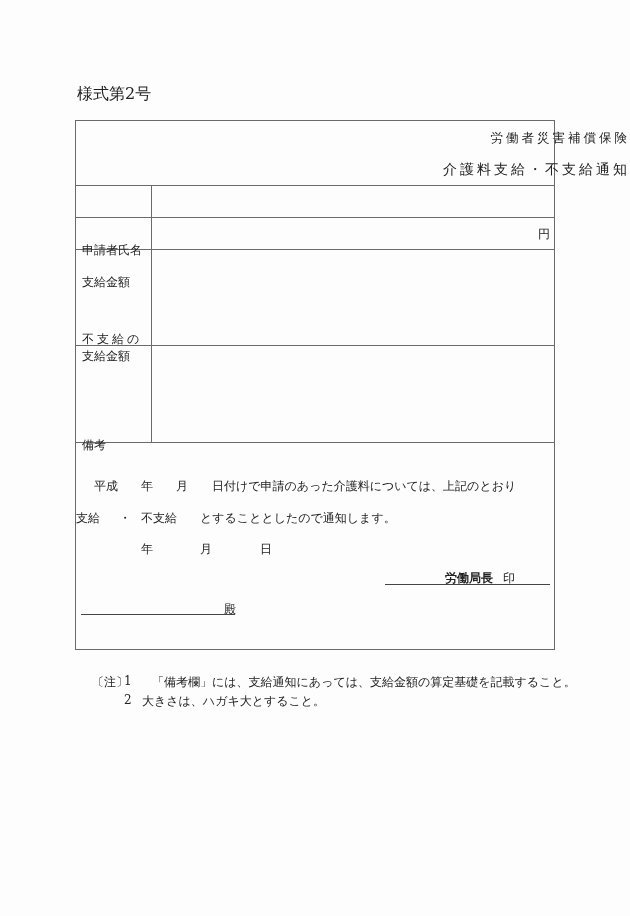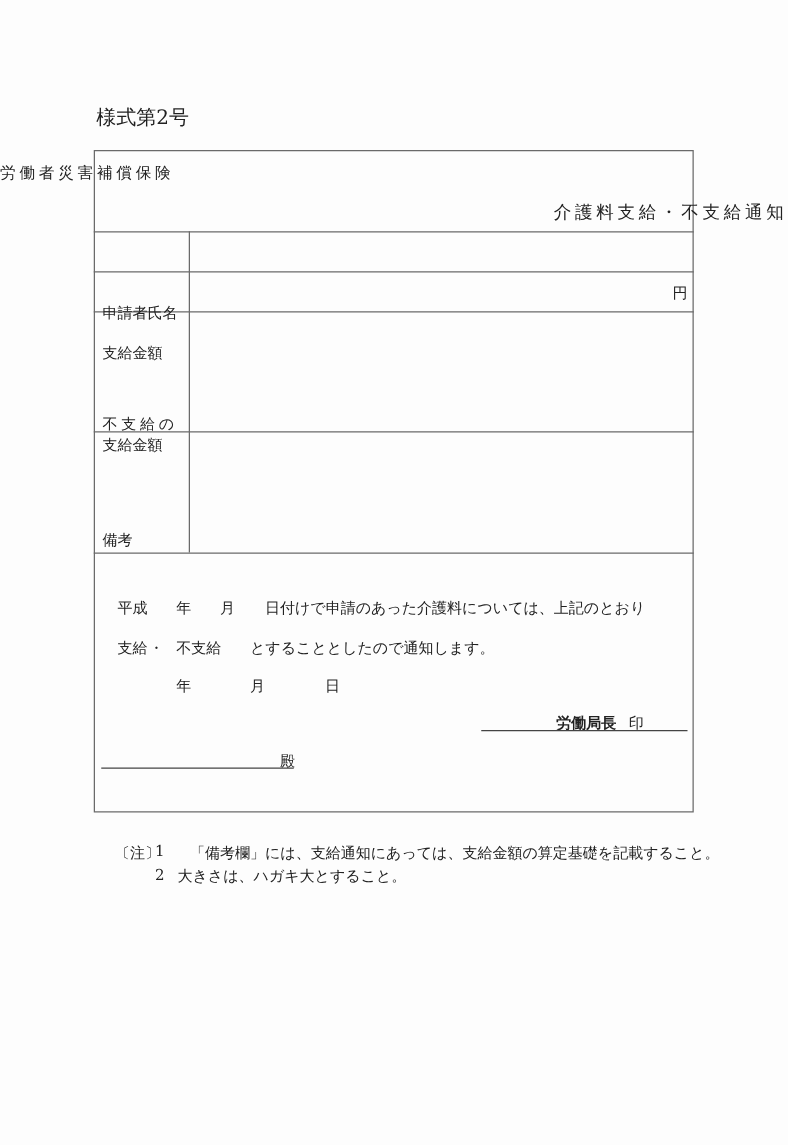"労働者災害補償保険" .title1 { text-align: left -> right }
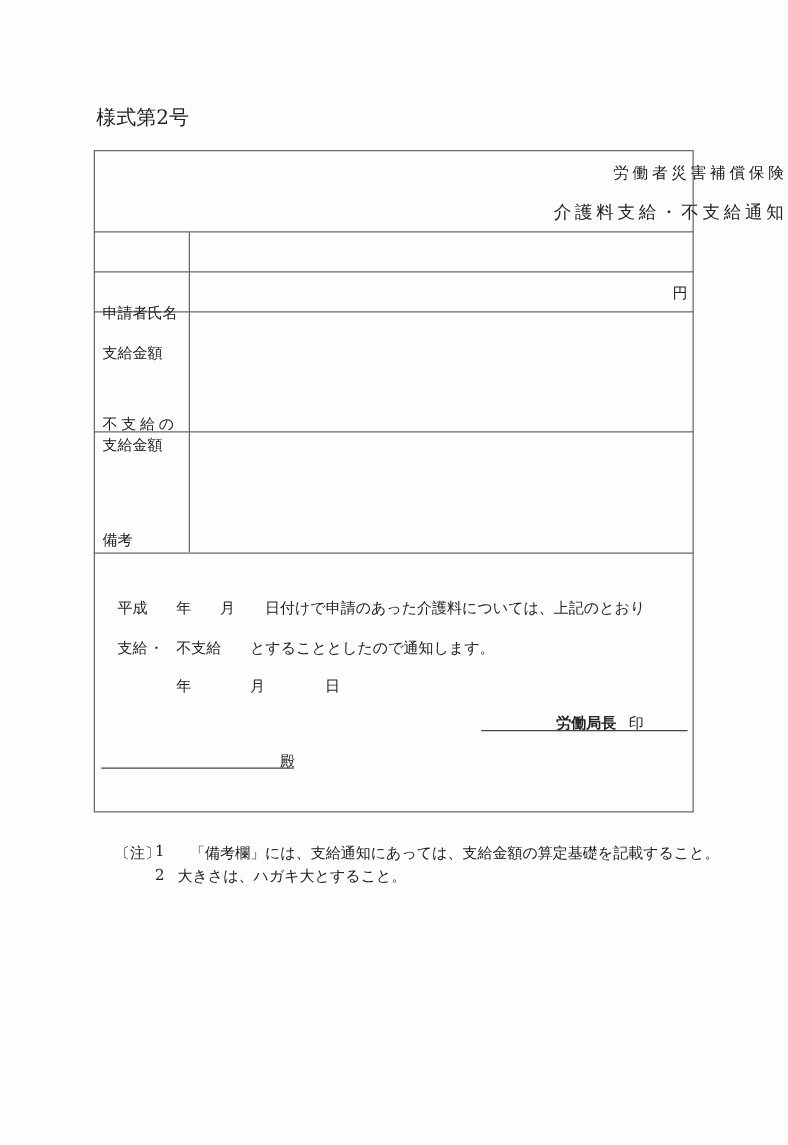"備考" div.abs { top: 376px -> 389px }
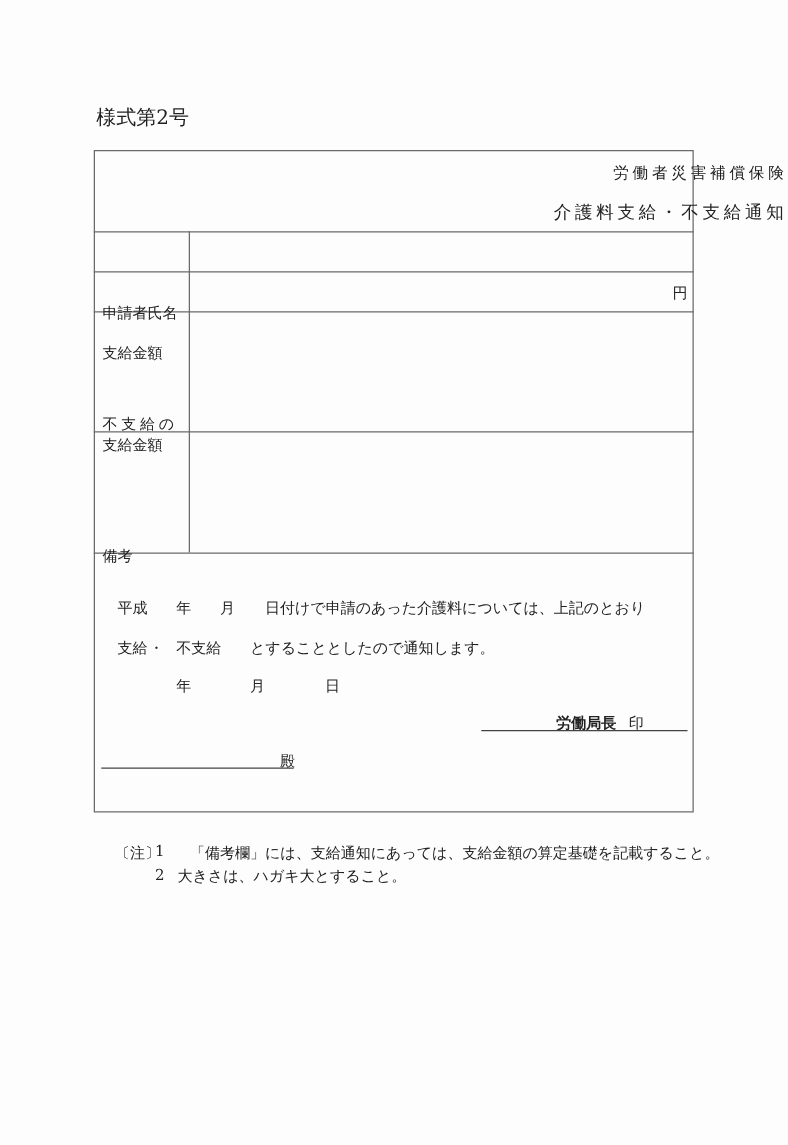"支給" div.abs { left: 94px -> 76px }
